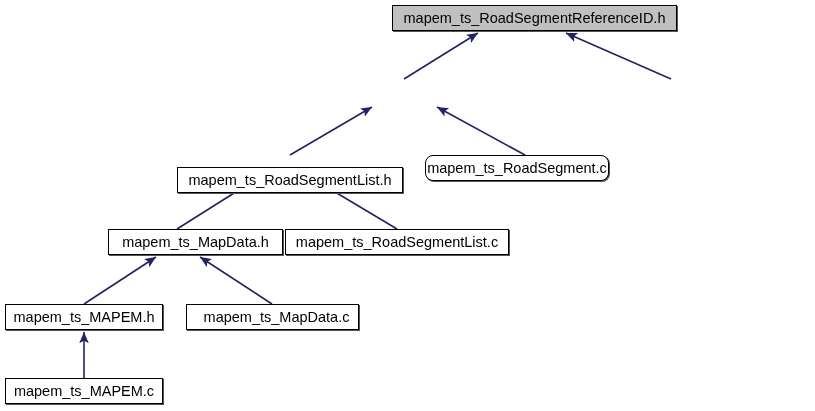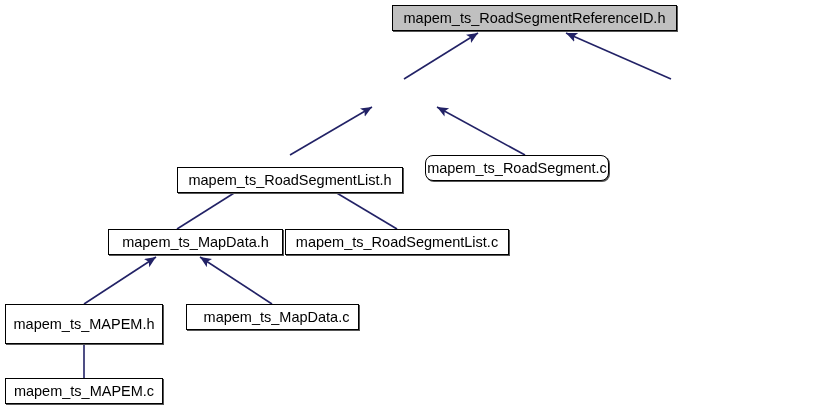"mapem_ts_MAPEM.h" div.graph-node { height: 40px -> 26px }
